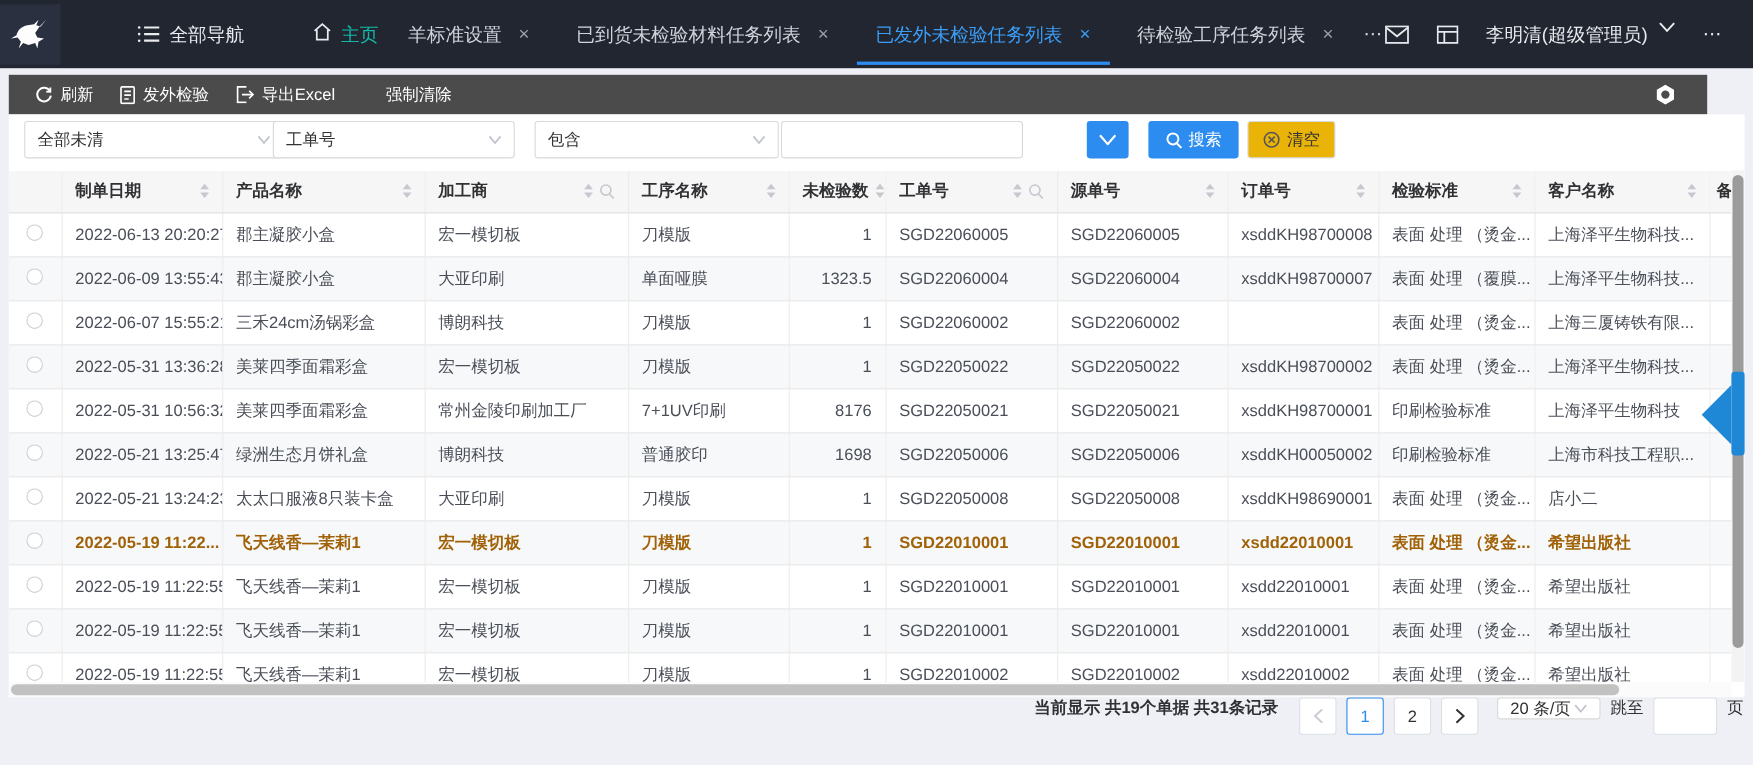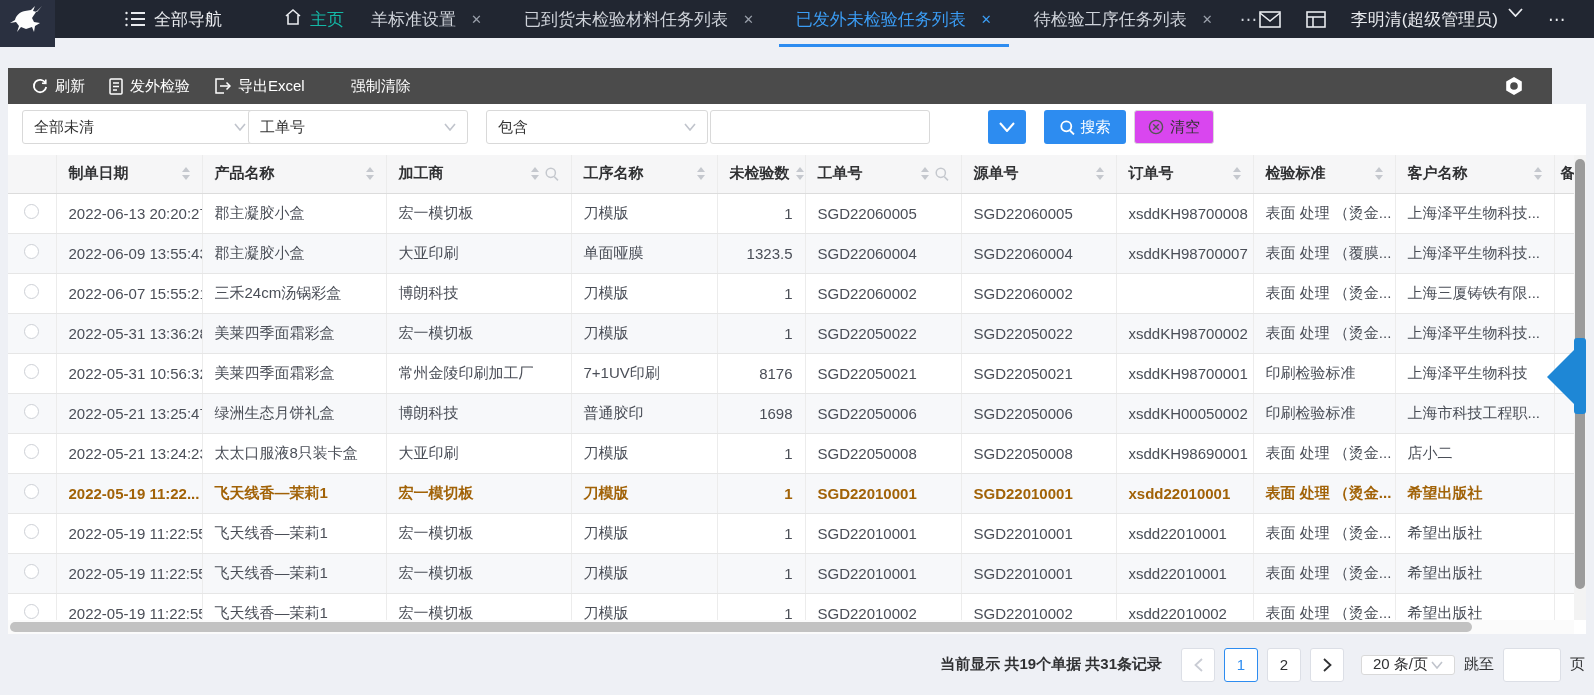"全部导航" .topbar { height: 38px -> 62px }
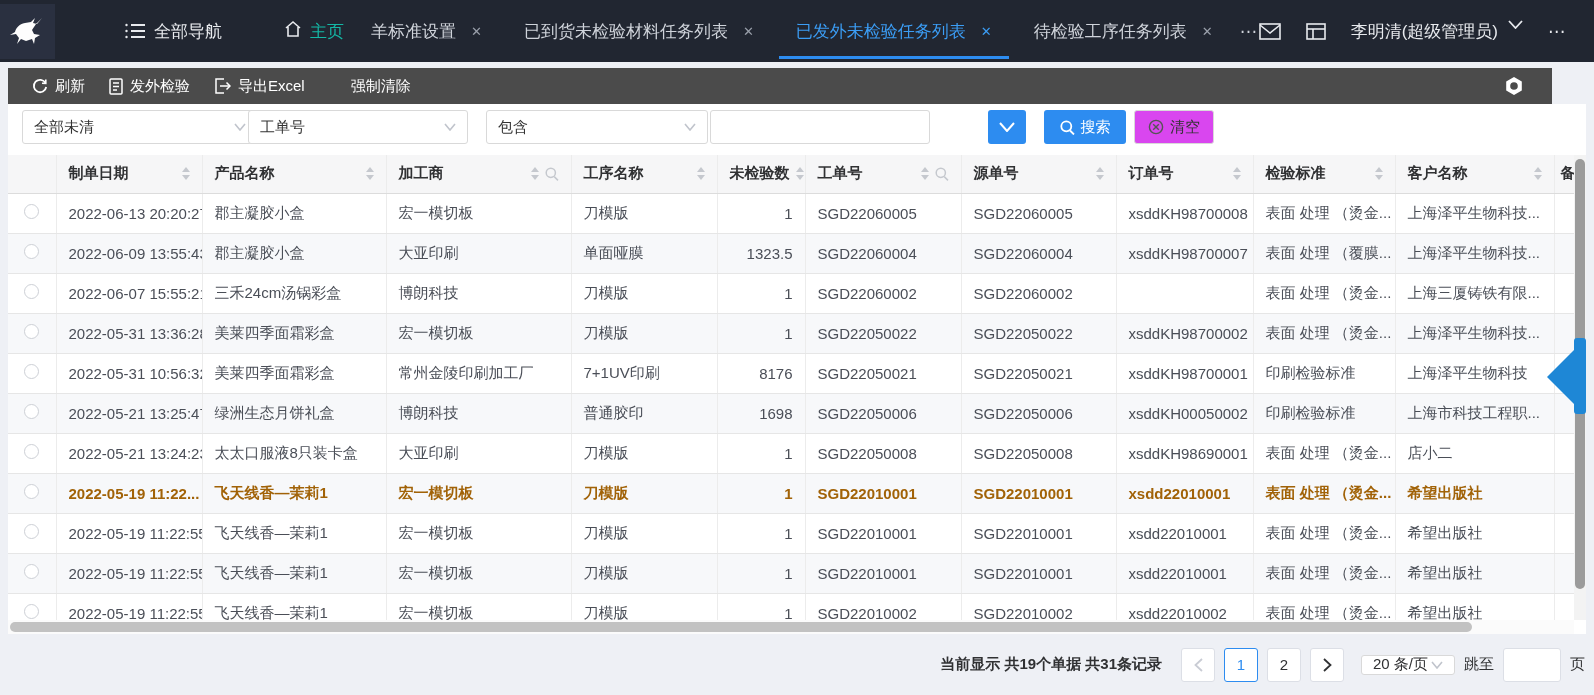"清空" .clear-btn { background: #d946ef -> #eab308 }
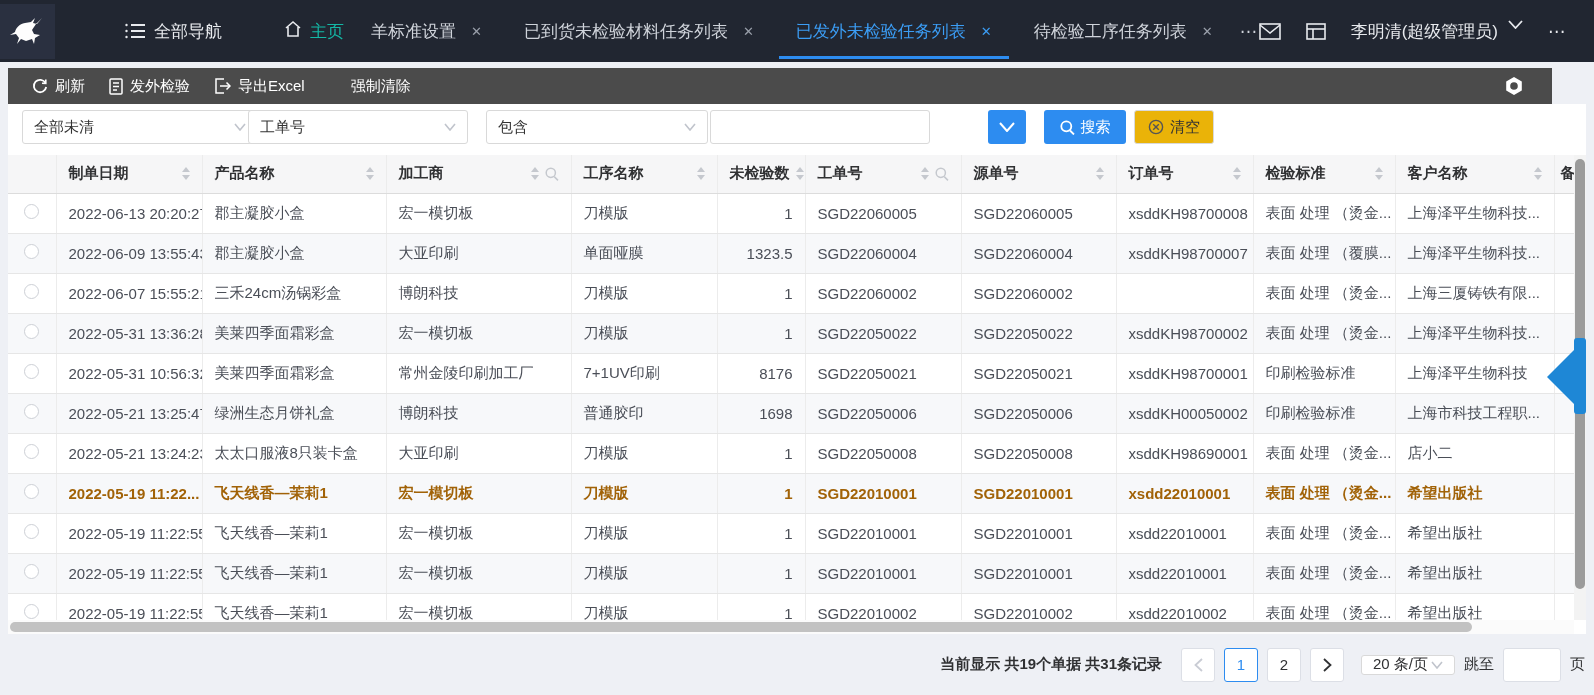"当前显示 共19个单据 共31条记录" .pagebar { align-items: center -> flex-start }
